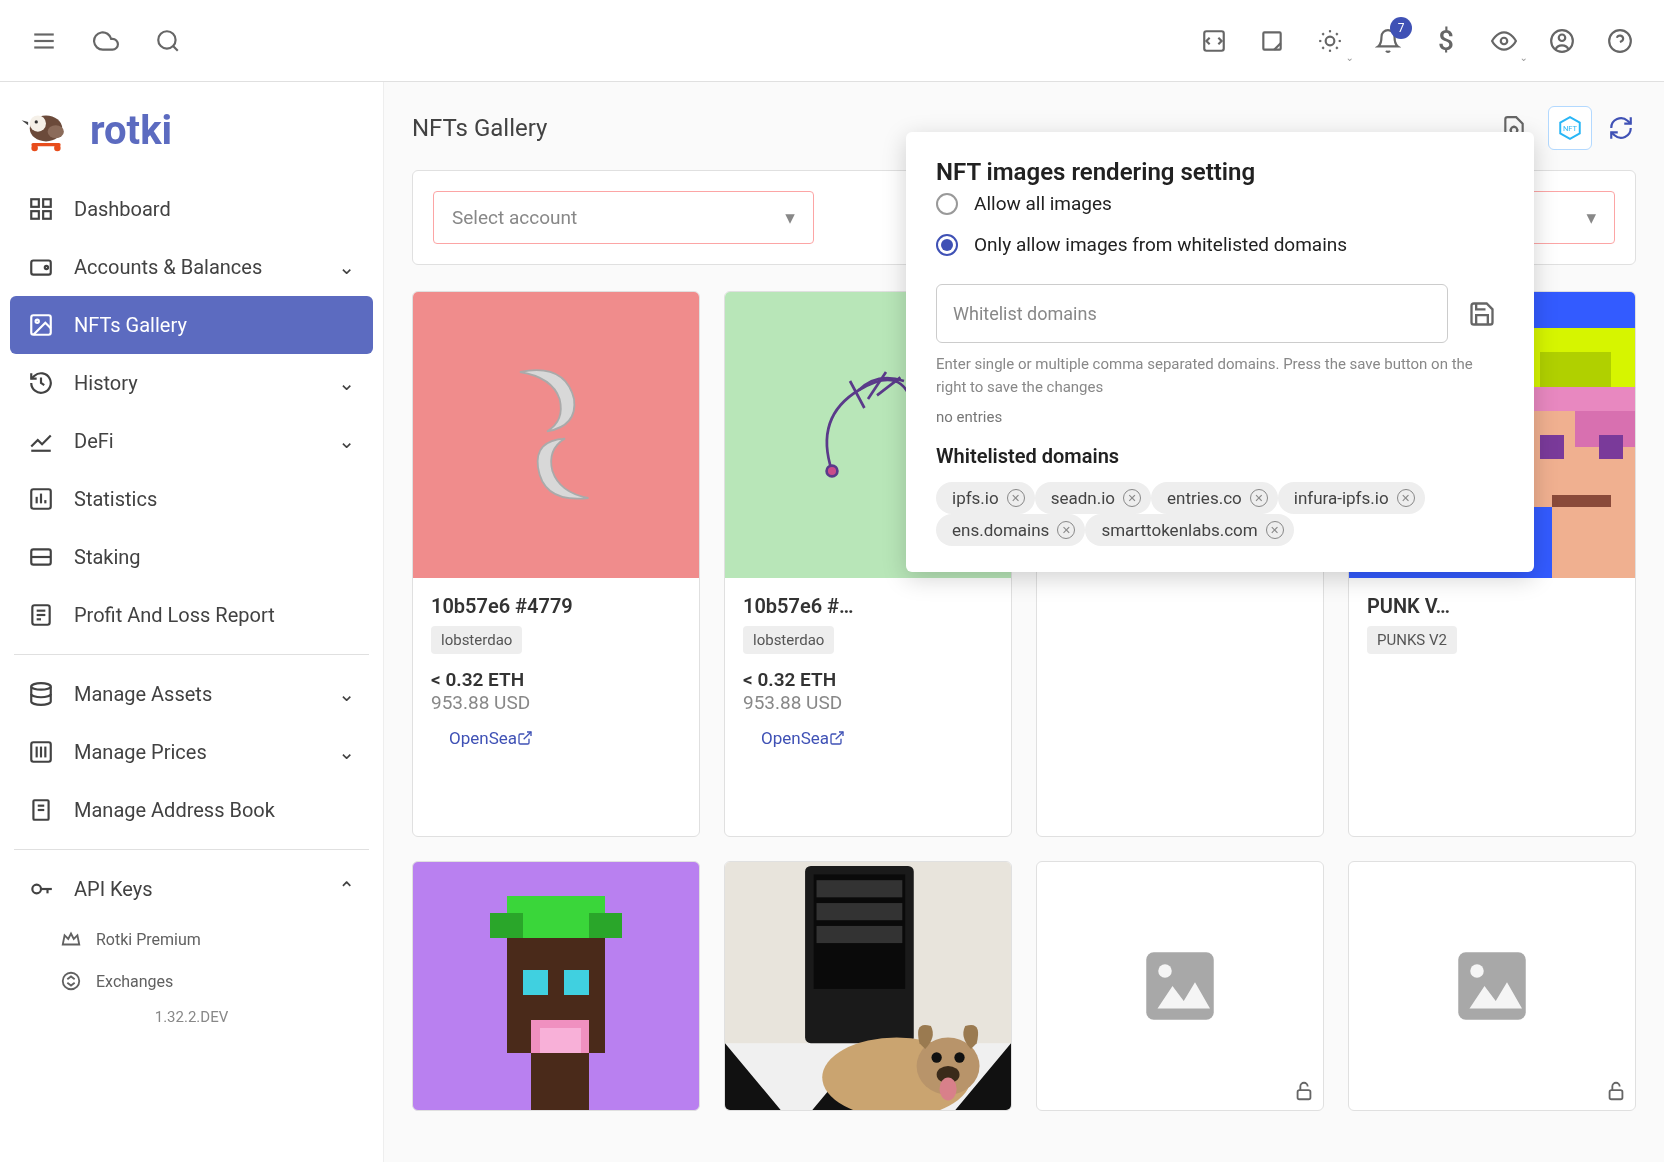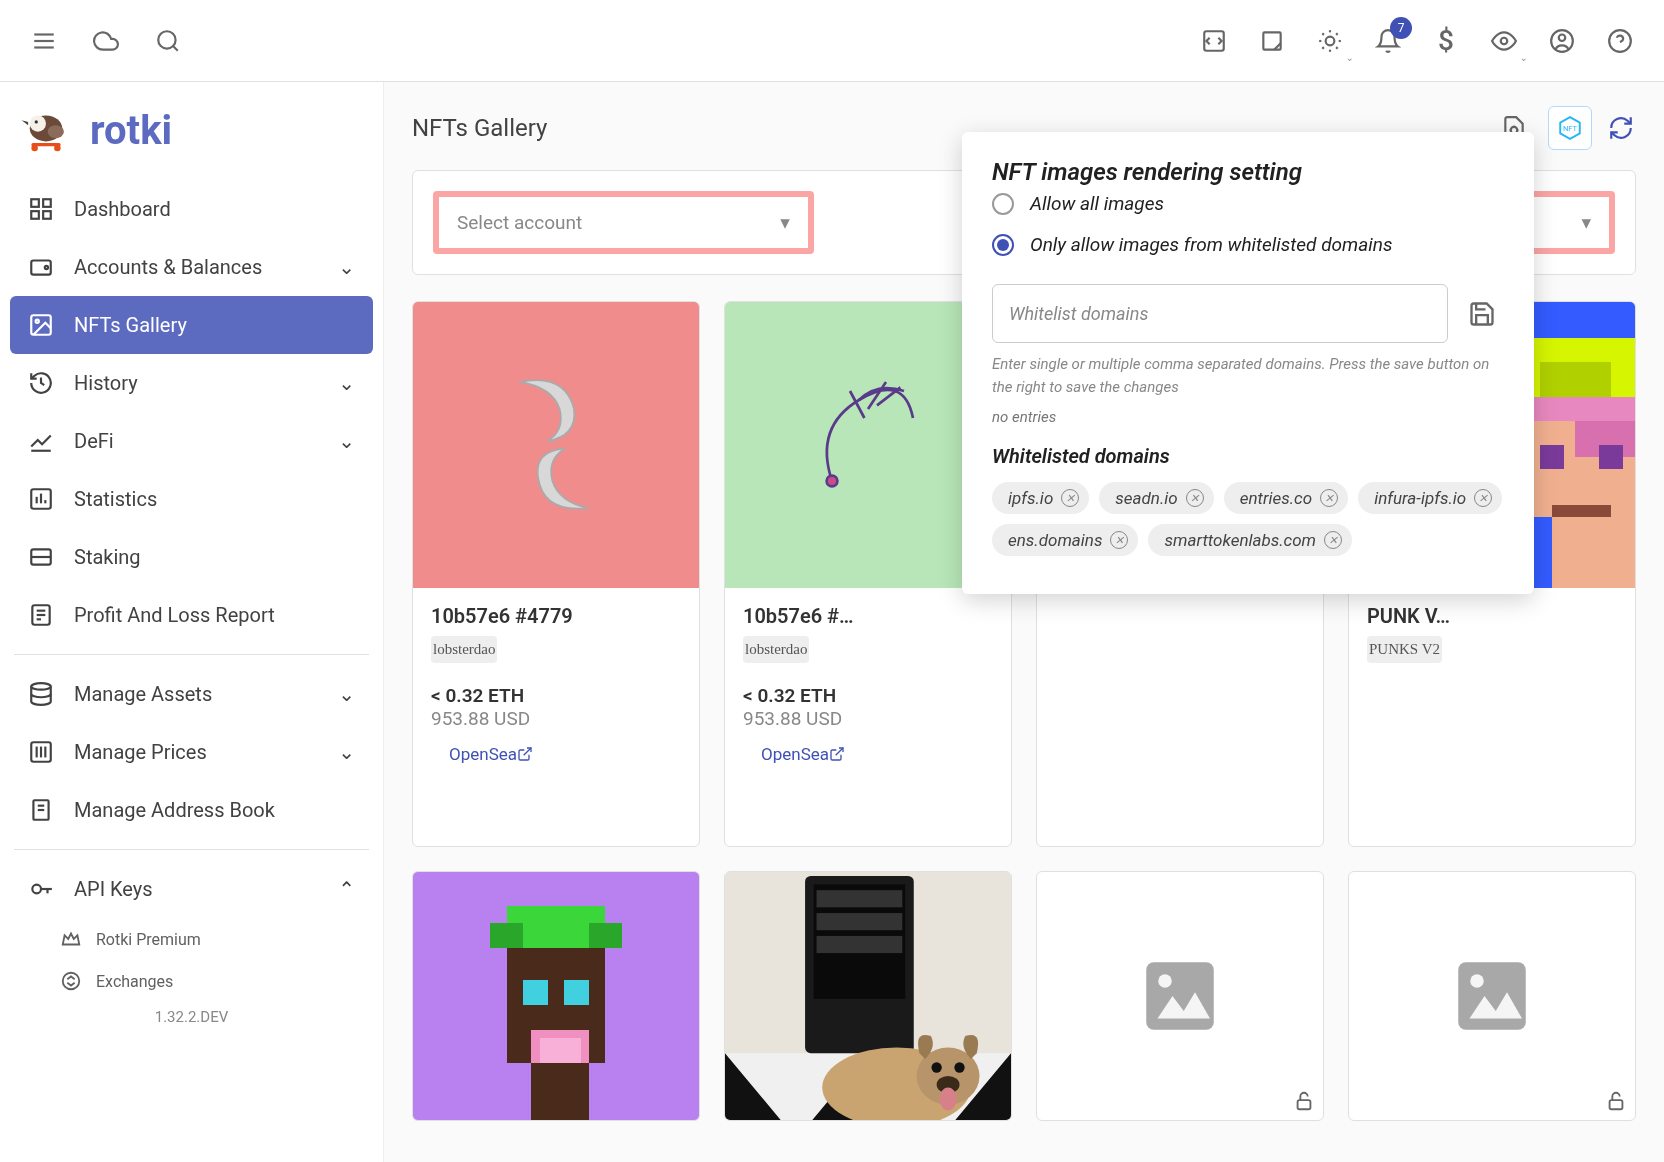"NFT images rendering setting" .popover { font-style: italic -> none; padding: 26px 30px 38px 30px -> 26px 30px 26px 30px; width: 572px -> 628px }
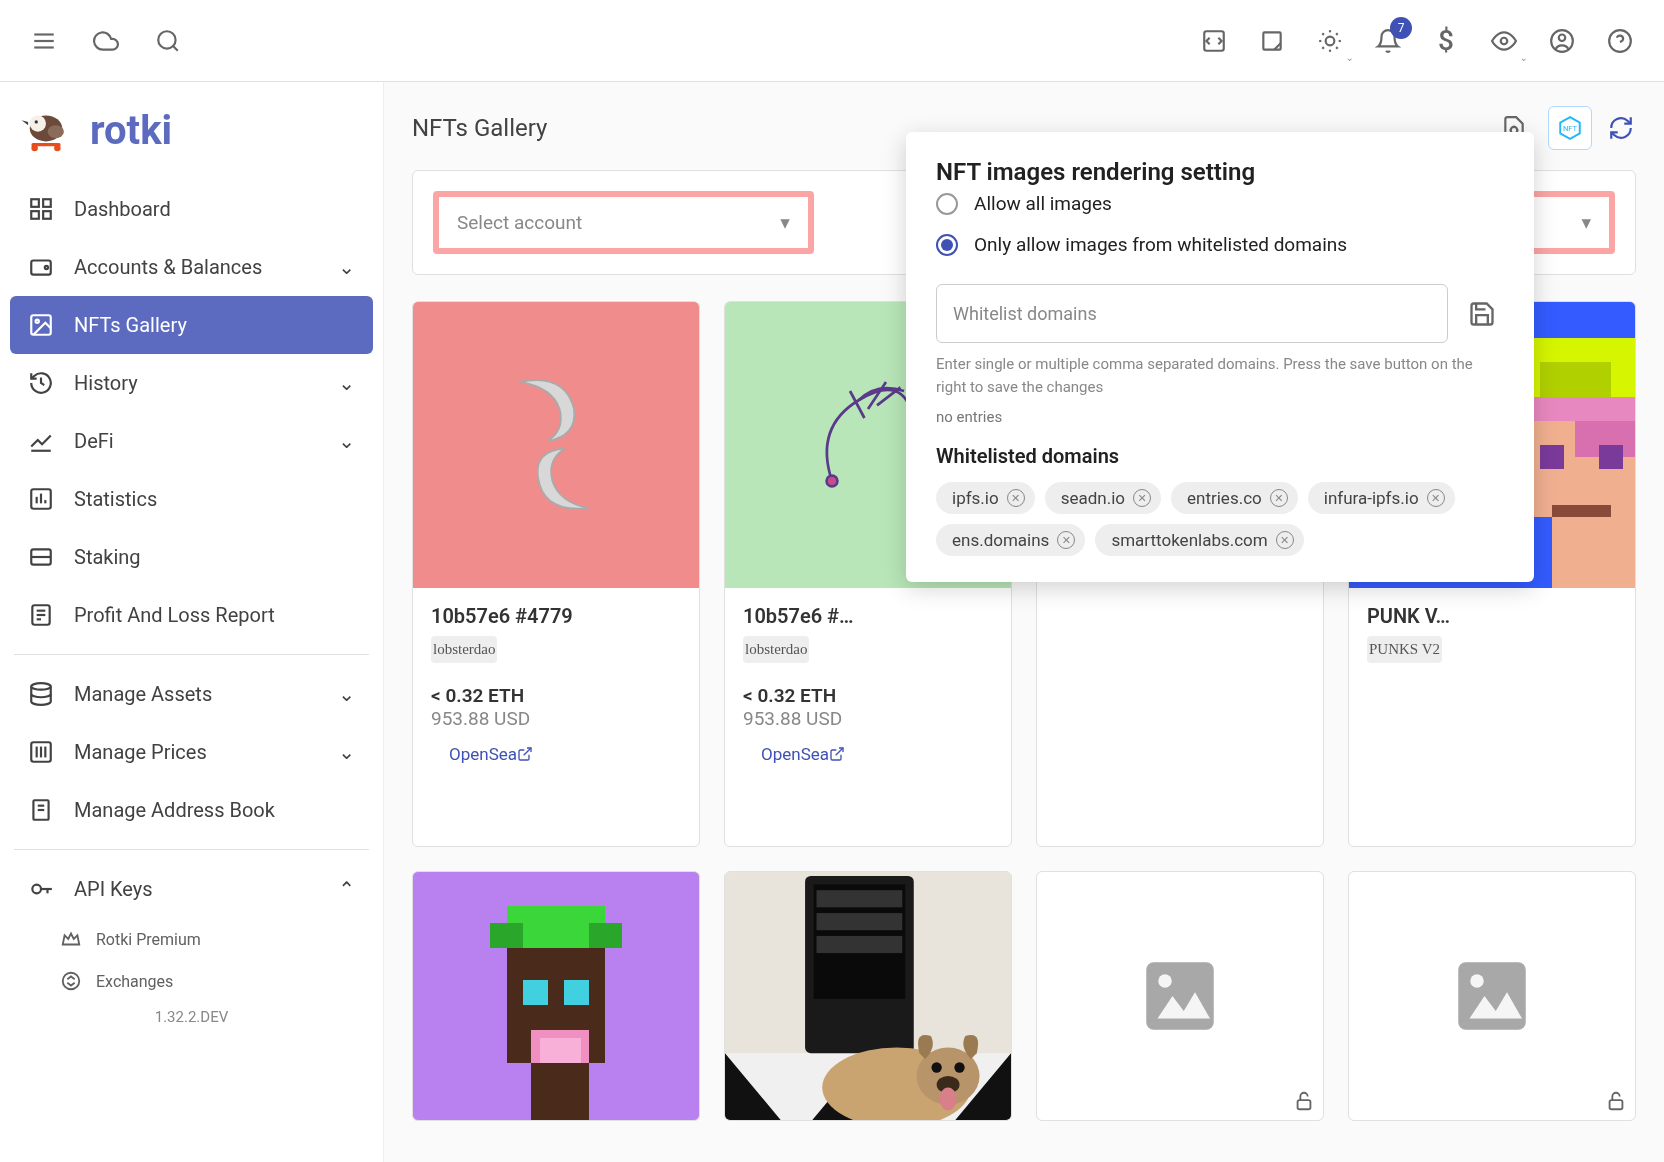"Select account" .select-field { border: 6px solid #fca5a5 -> 1px solid #fca5a5 }
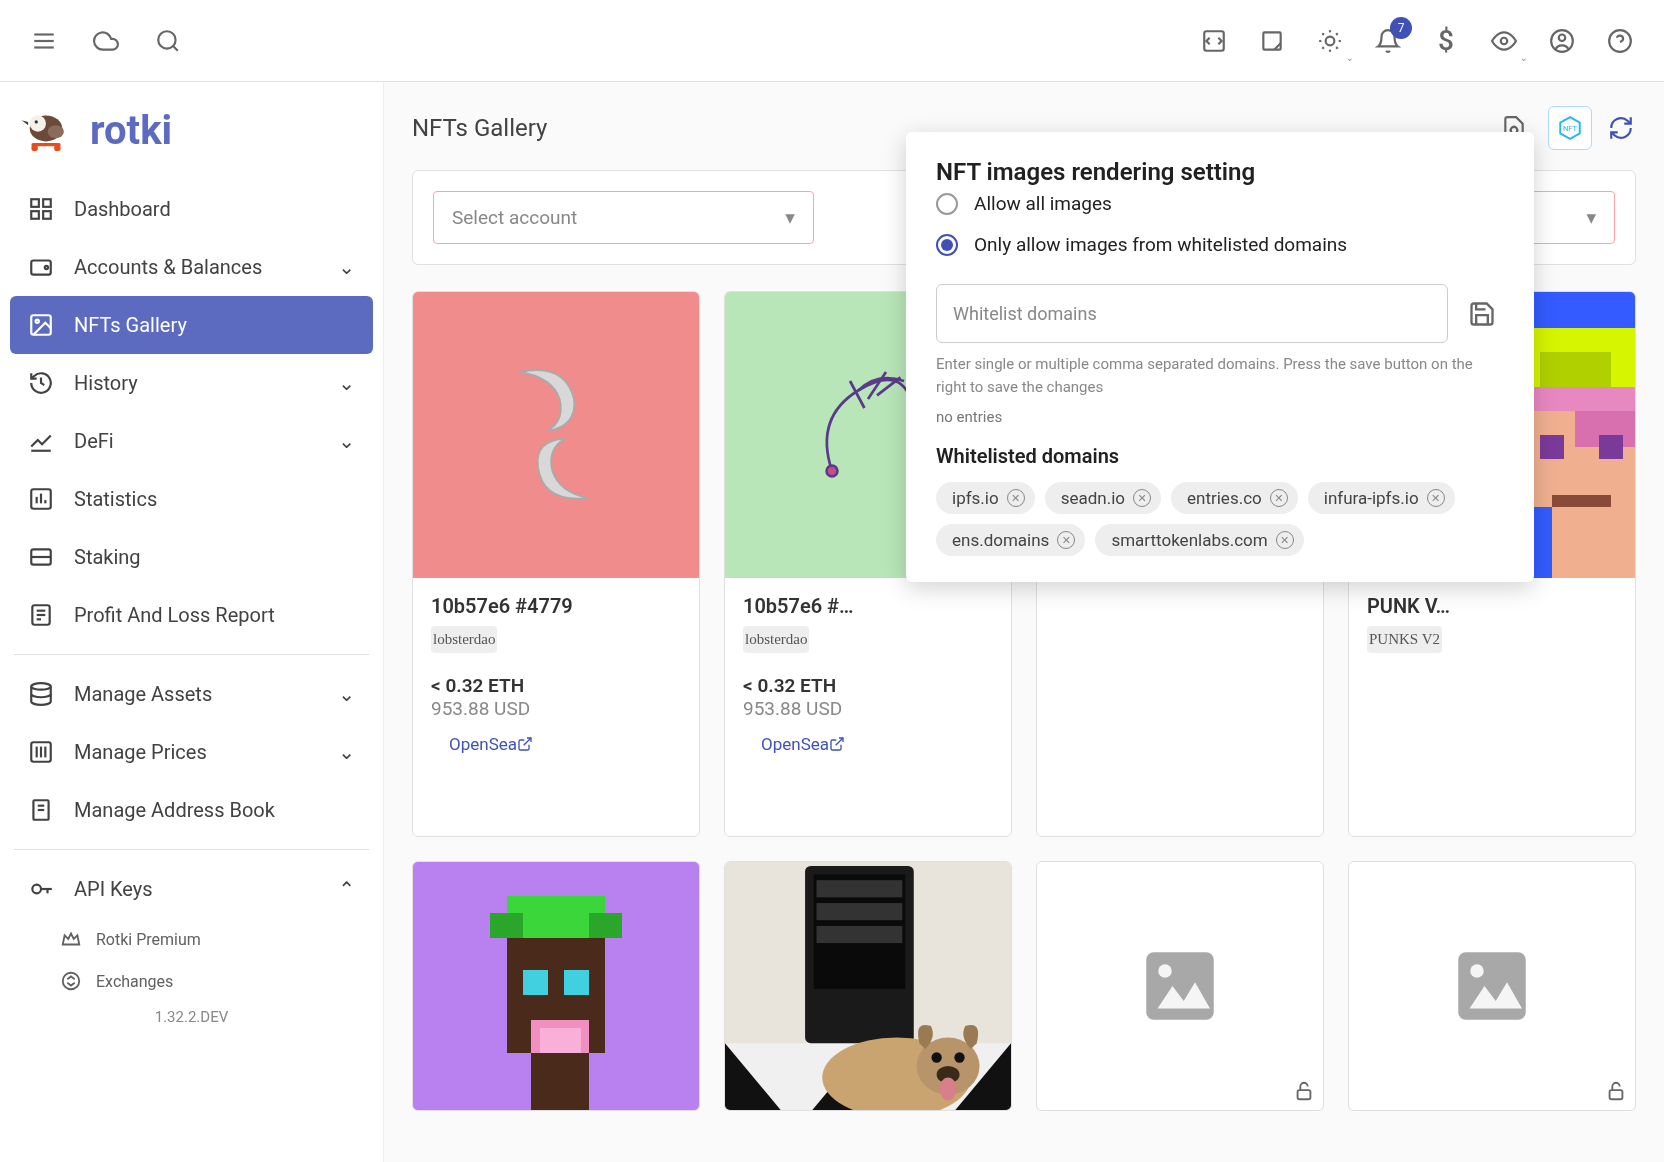"ipfs.io" .chips { gap: 10px -> none }
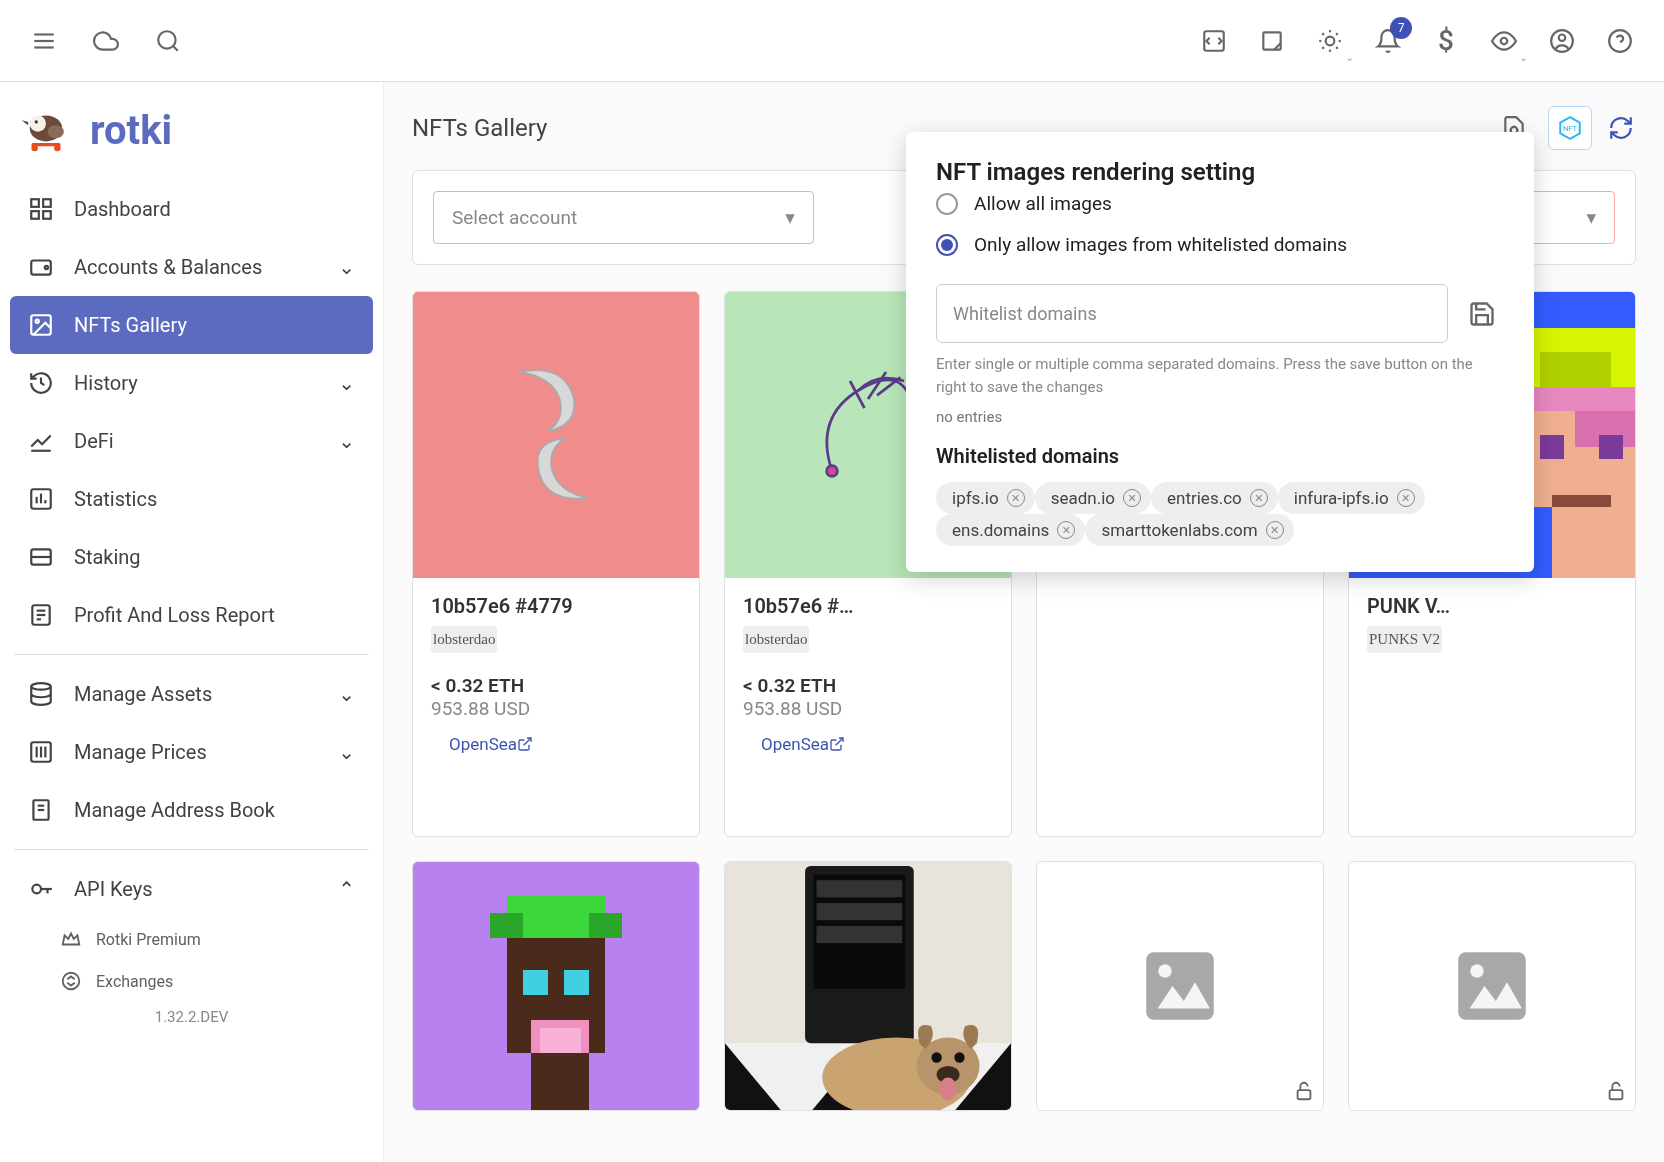"lobsterdao" .card-tag { font-family: Liberation Serif, serif -> none; margin-bottom: 21px -> 14px; padding: 5px 2px -> 5px 10px }
